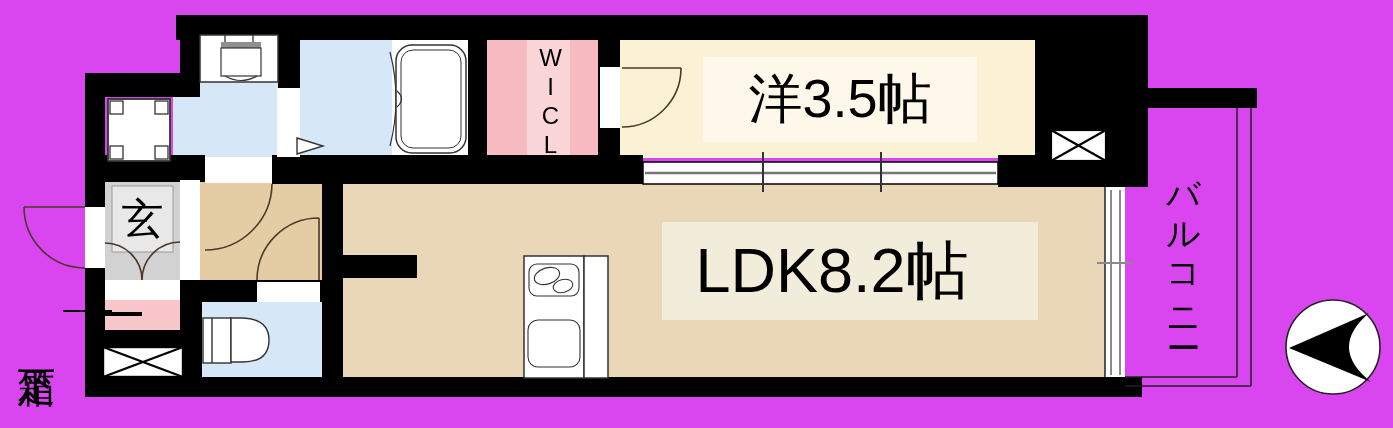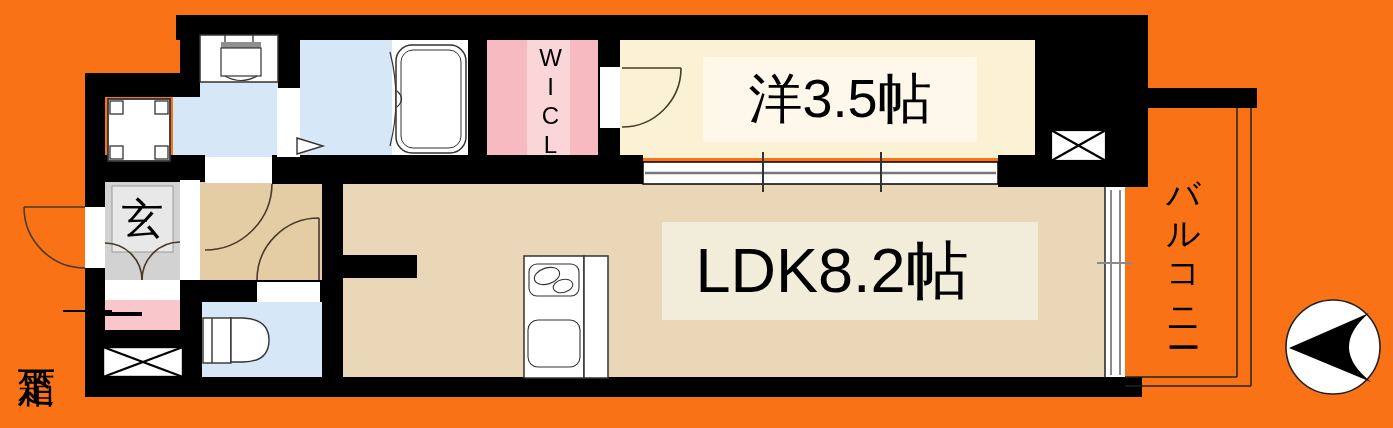"洋3.5帖" #plan { background: #f97316 -> #d946ef }
